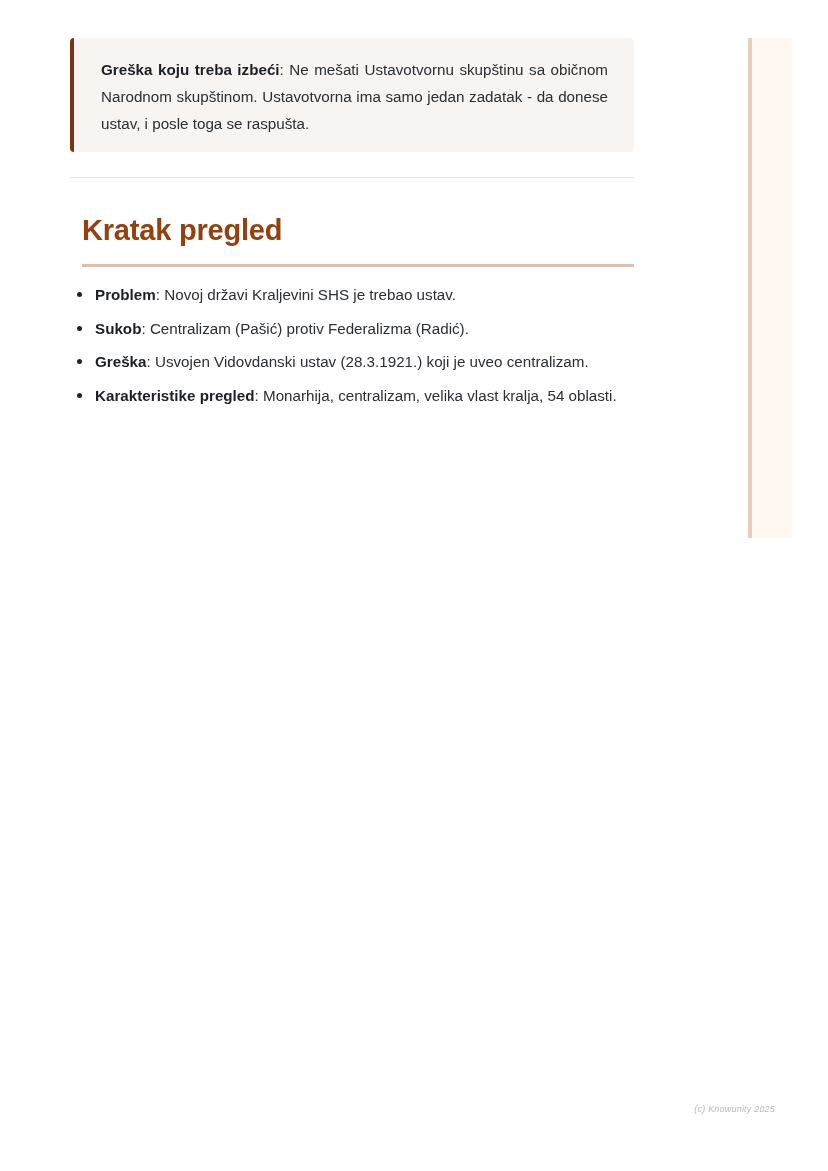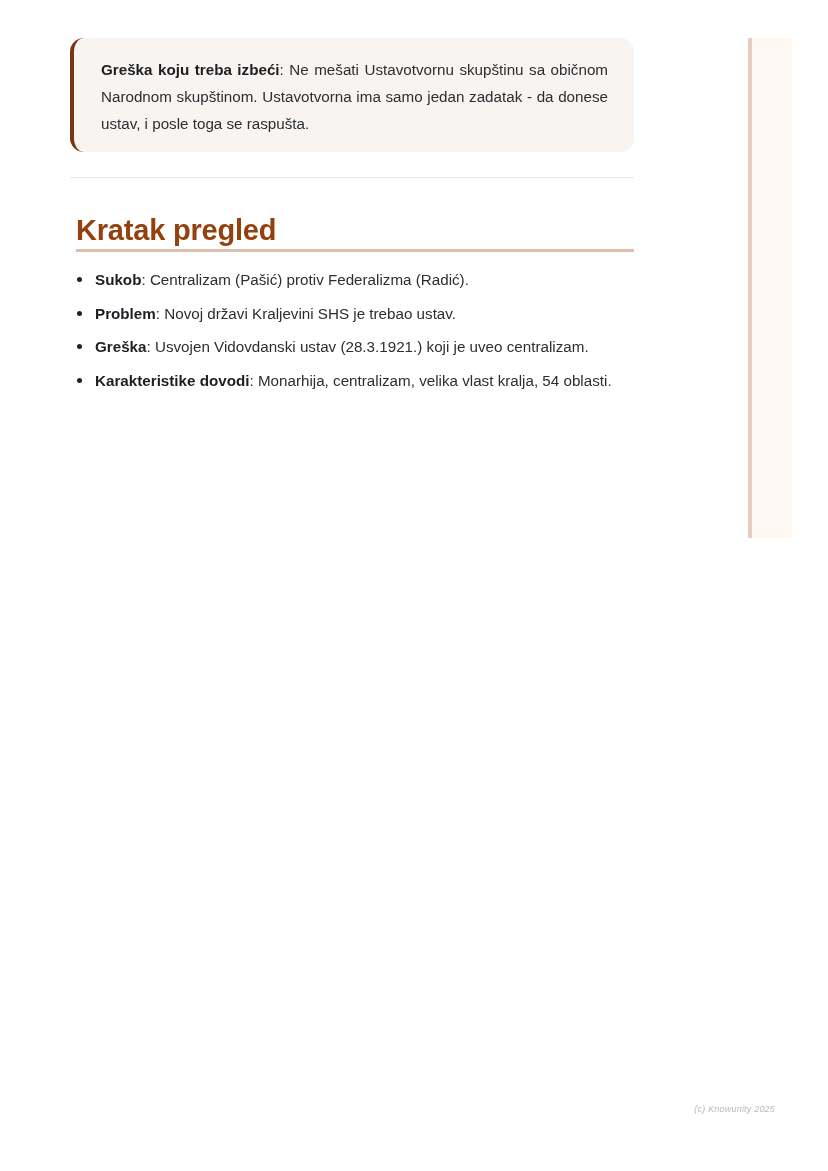"Greška koju treba izbeći: Ne" .callout { border-radius: 14px -> 4px }
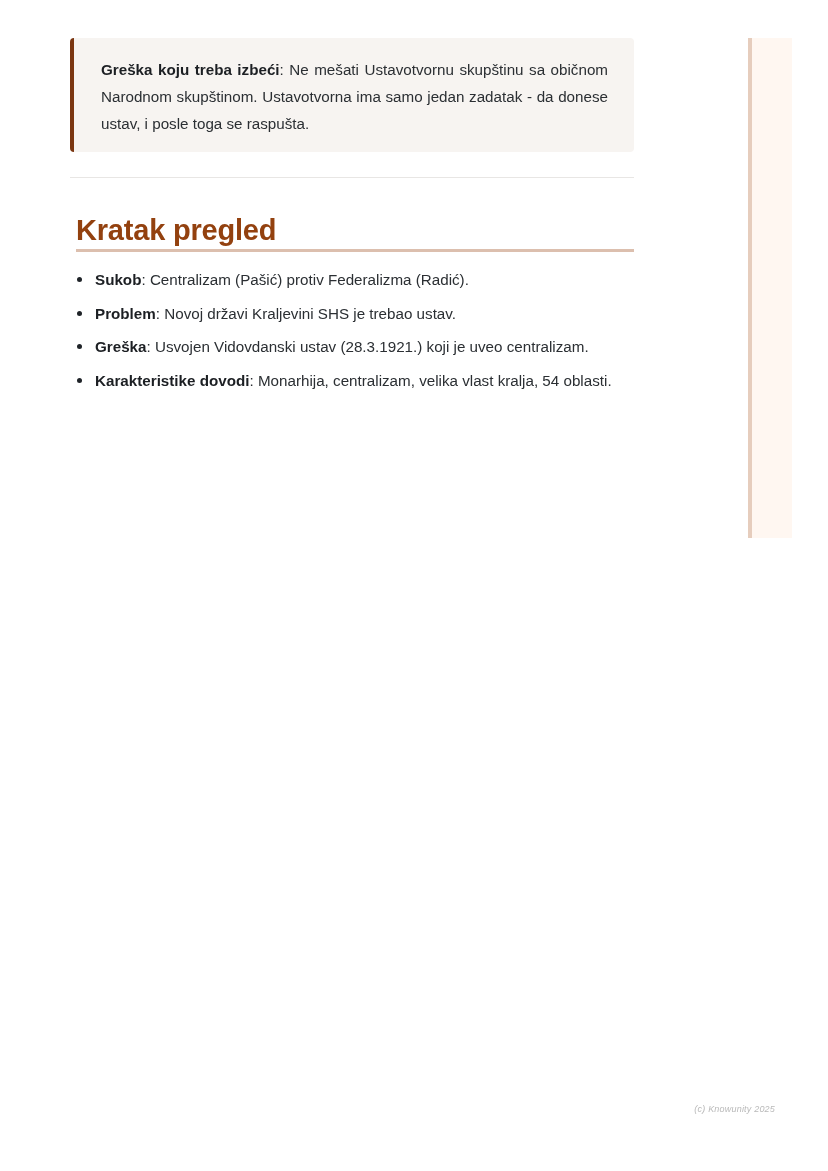"Kratak pregled" h2.section-title { margin: 34px 0 0 6px -> 34px 0 0 12px; padding-bottom: 1px -> 16px }
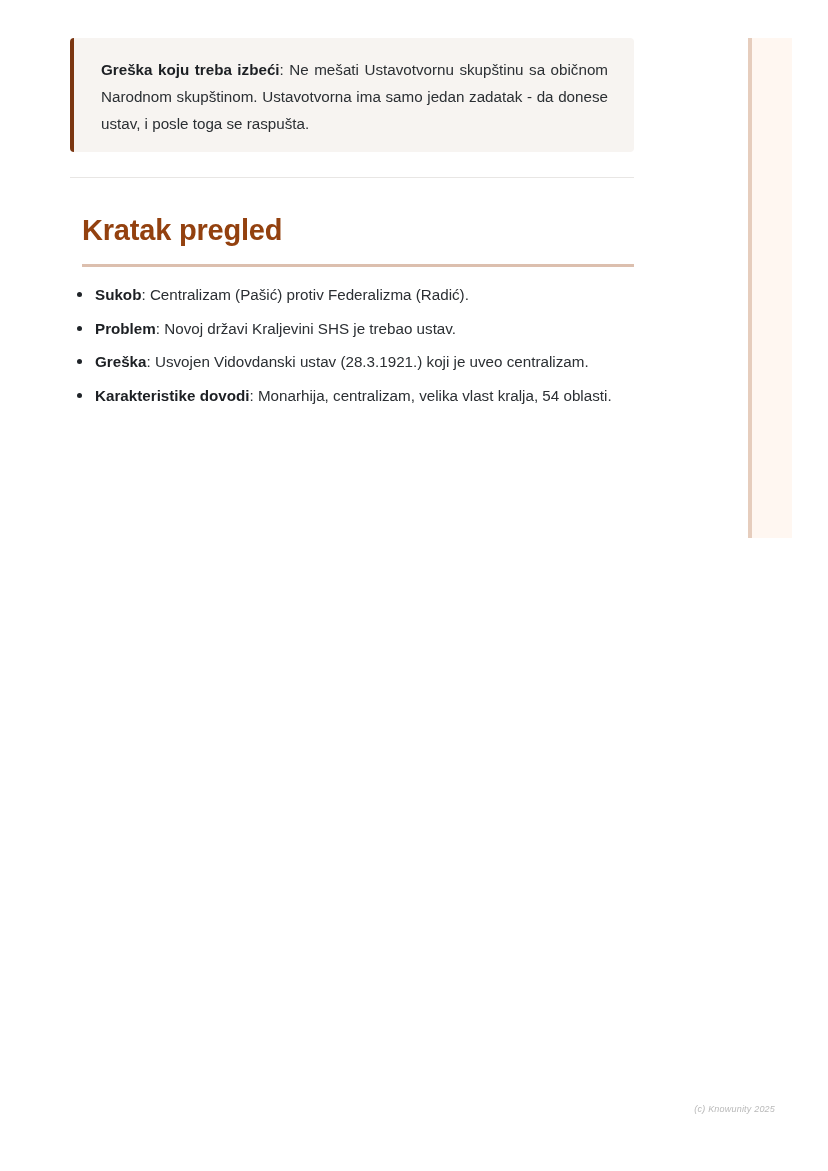"Sukob: Centralizam (Pašić) protiv" li { order: before "Problem: Novoj državi Kraljevini SHS" -> after "Problem: Novoj državi Kraljevini SHS" }
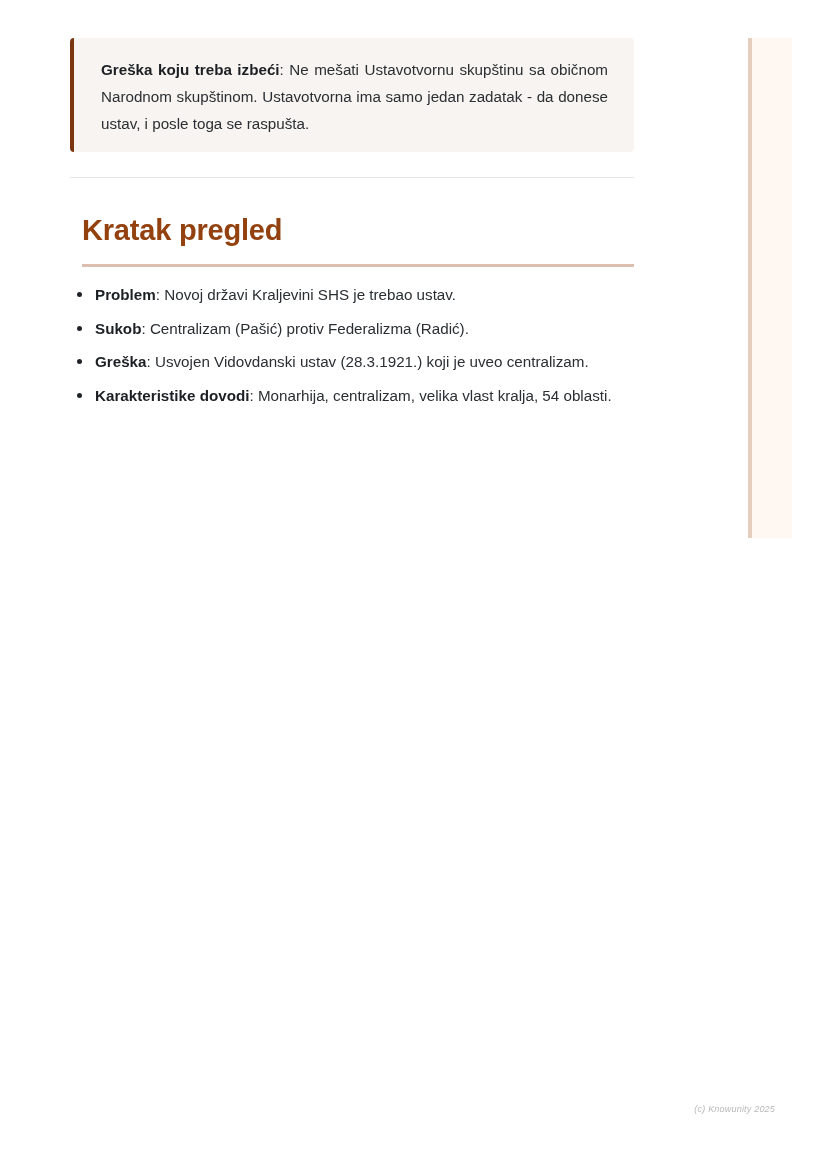"Karakteristike dovodi" b { text: dovodi -> pregled }
